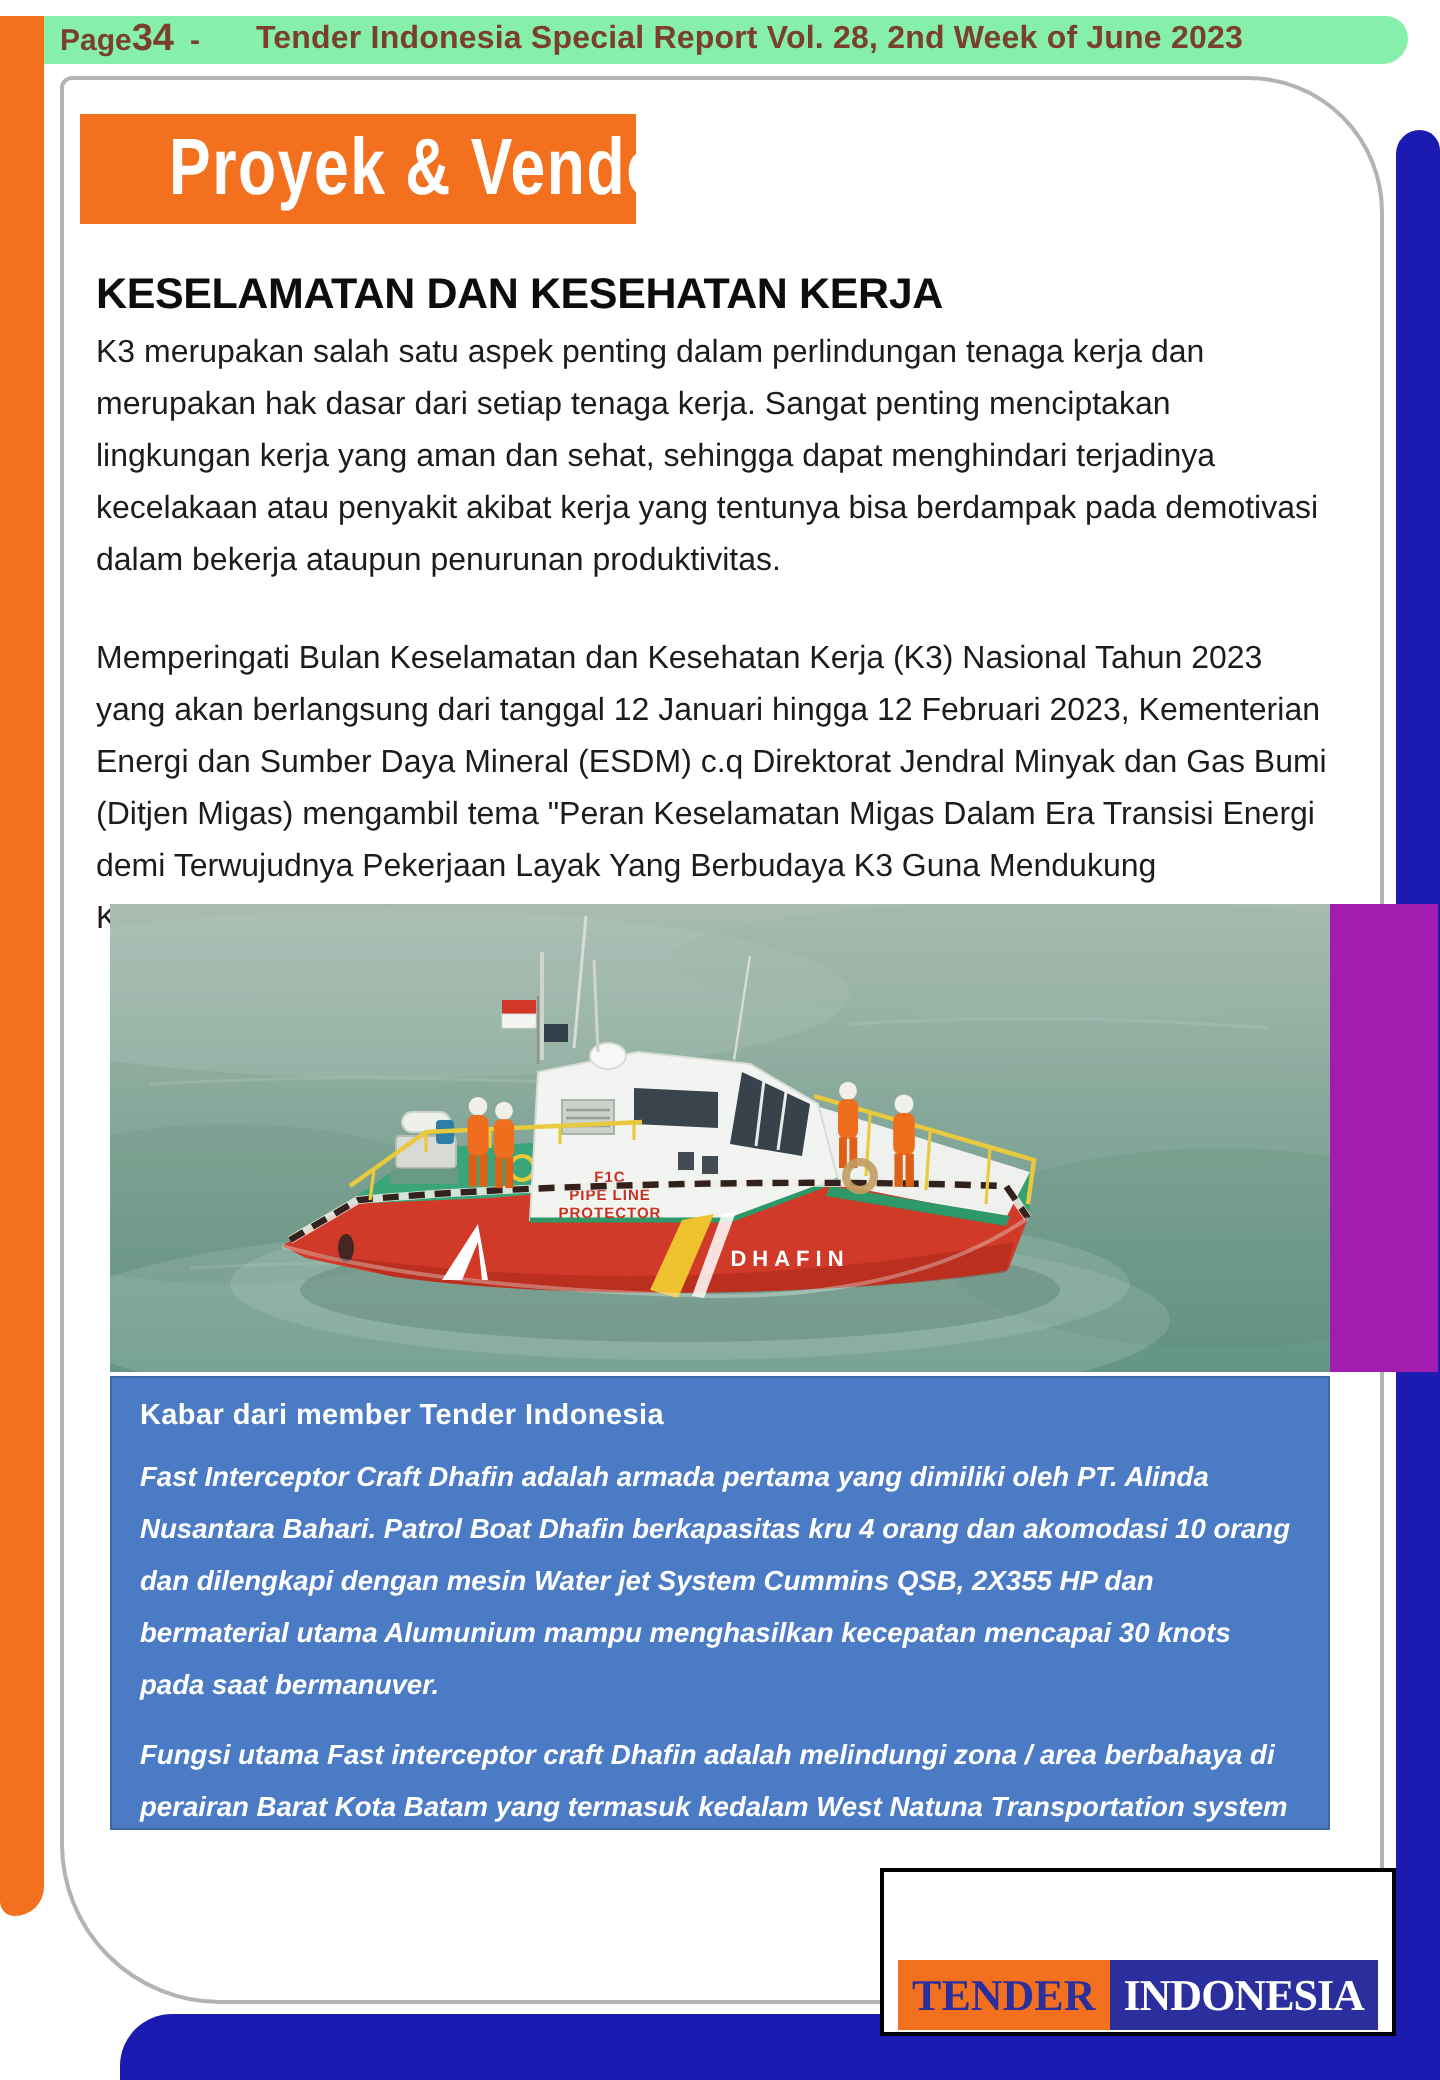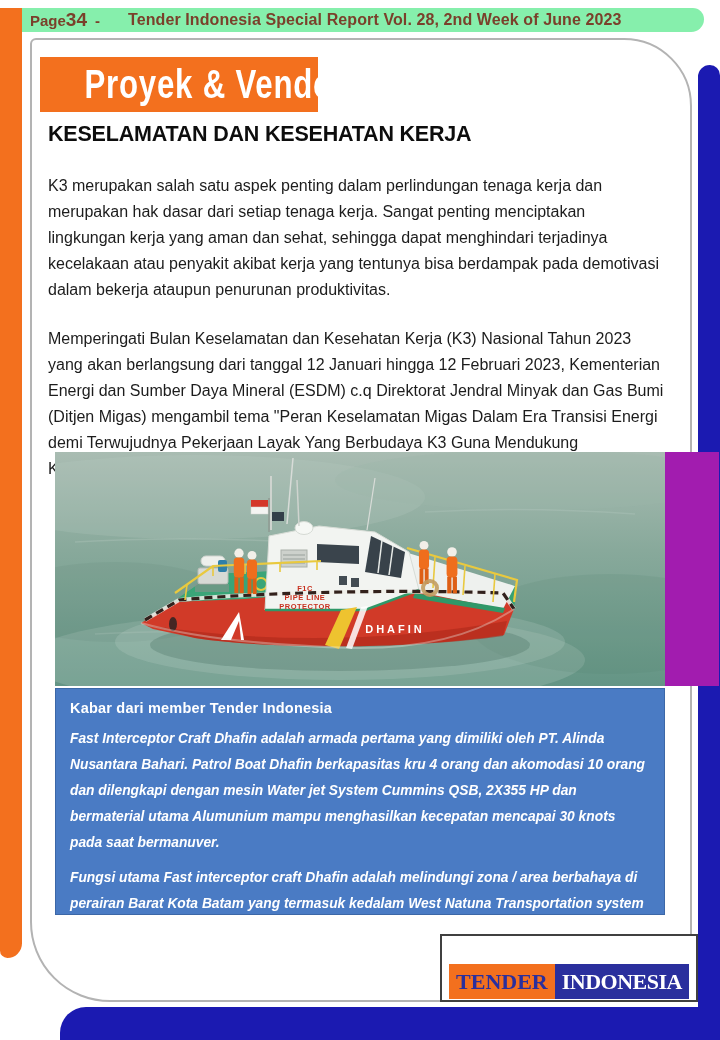"KESELAMATAN DAN KESEHATAN KERJA" .article { top: 122px -> 135px }
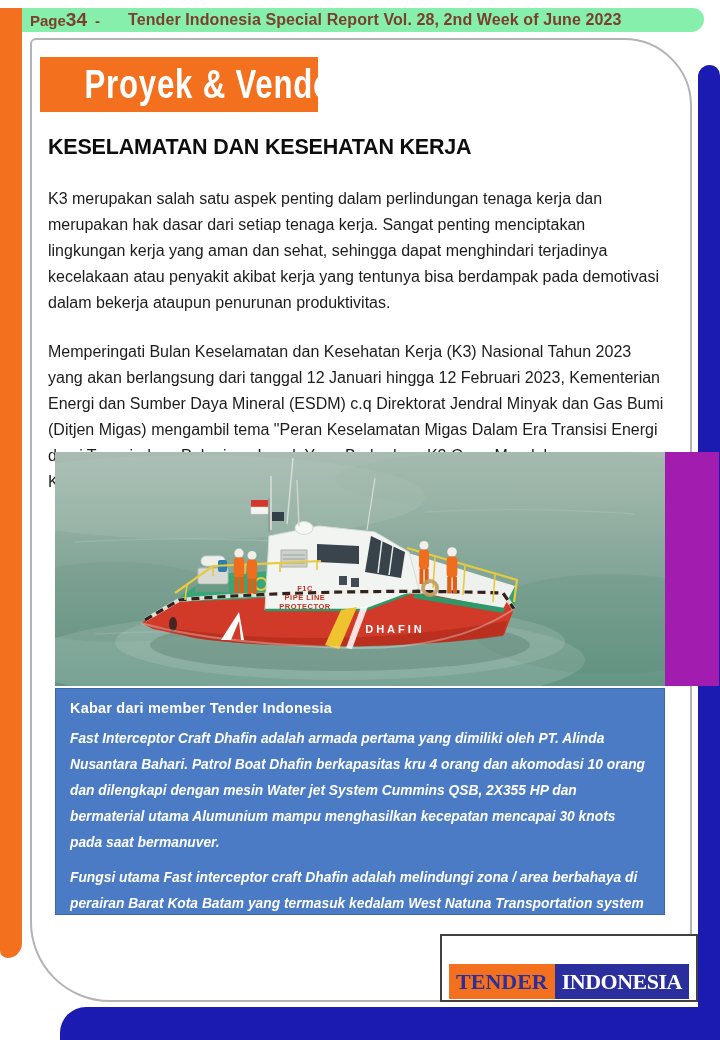"K3 merupakan salah satu aspek" .article p { margin-top: 26px -> 4px }
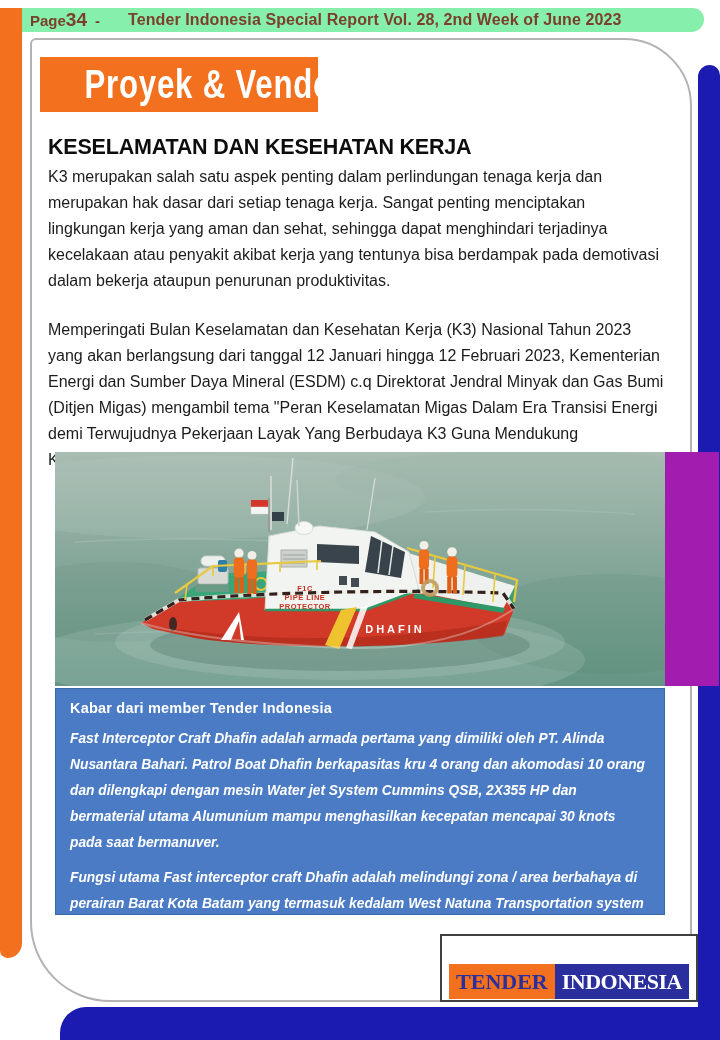"TENDER" .logo-card { border: 2px solid #404040 -> 2px solid #000000; height: 68px -> 84px }
